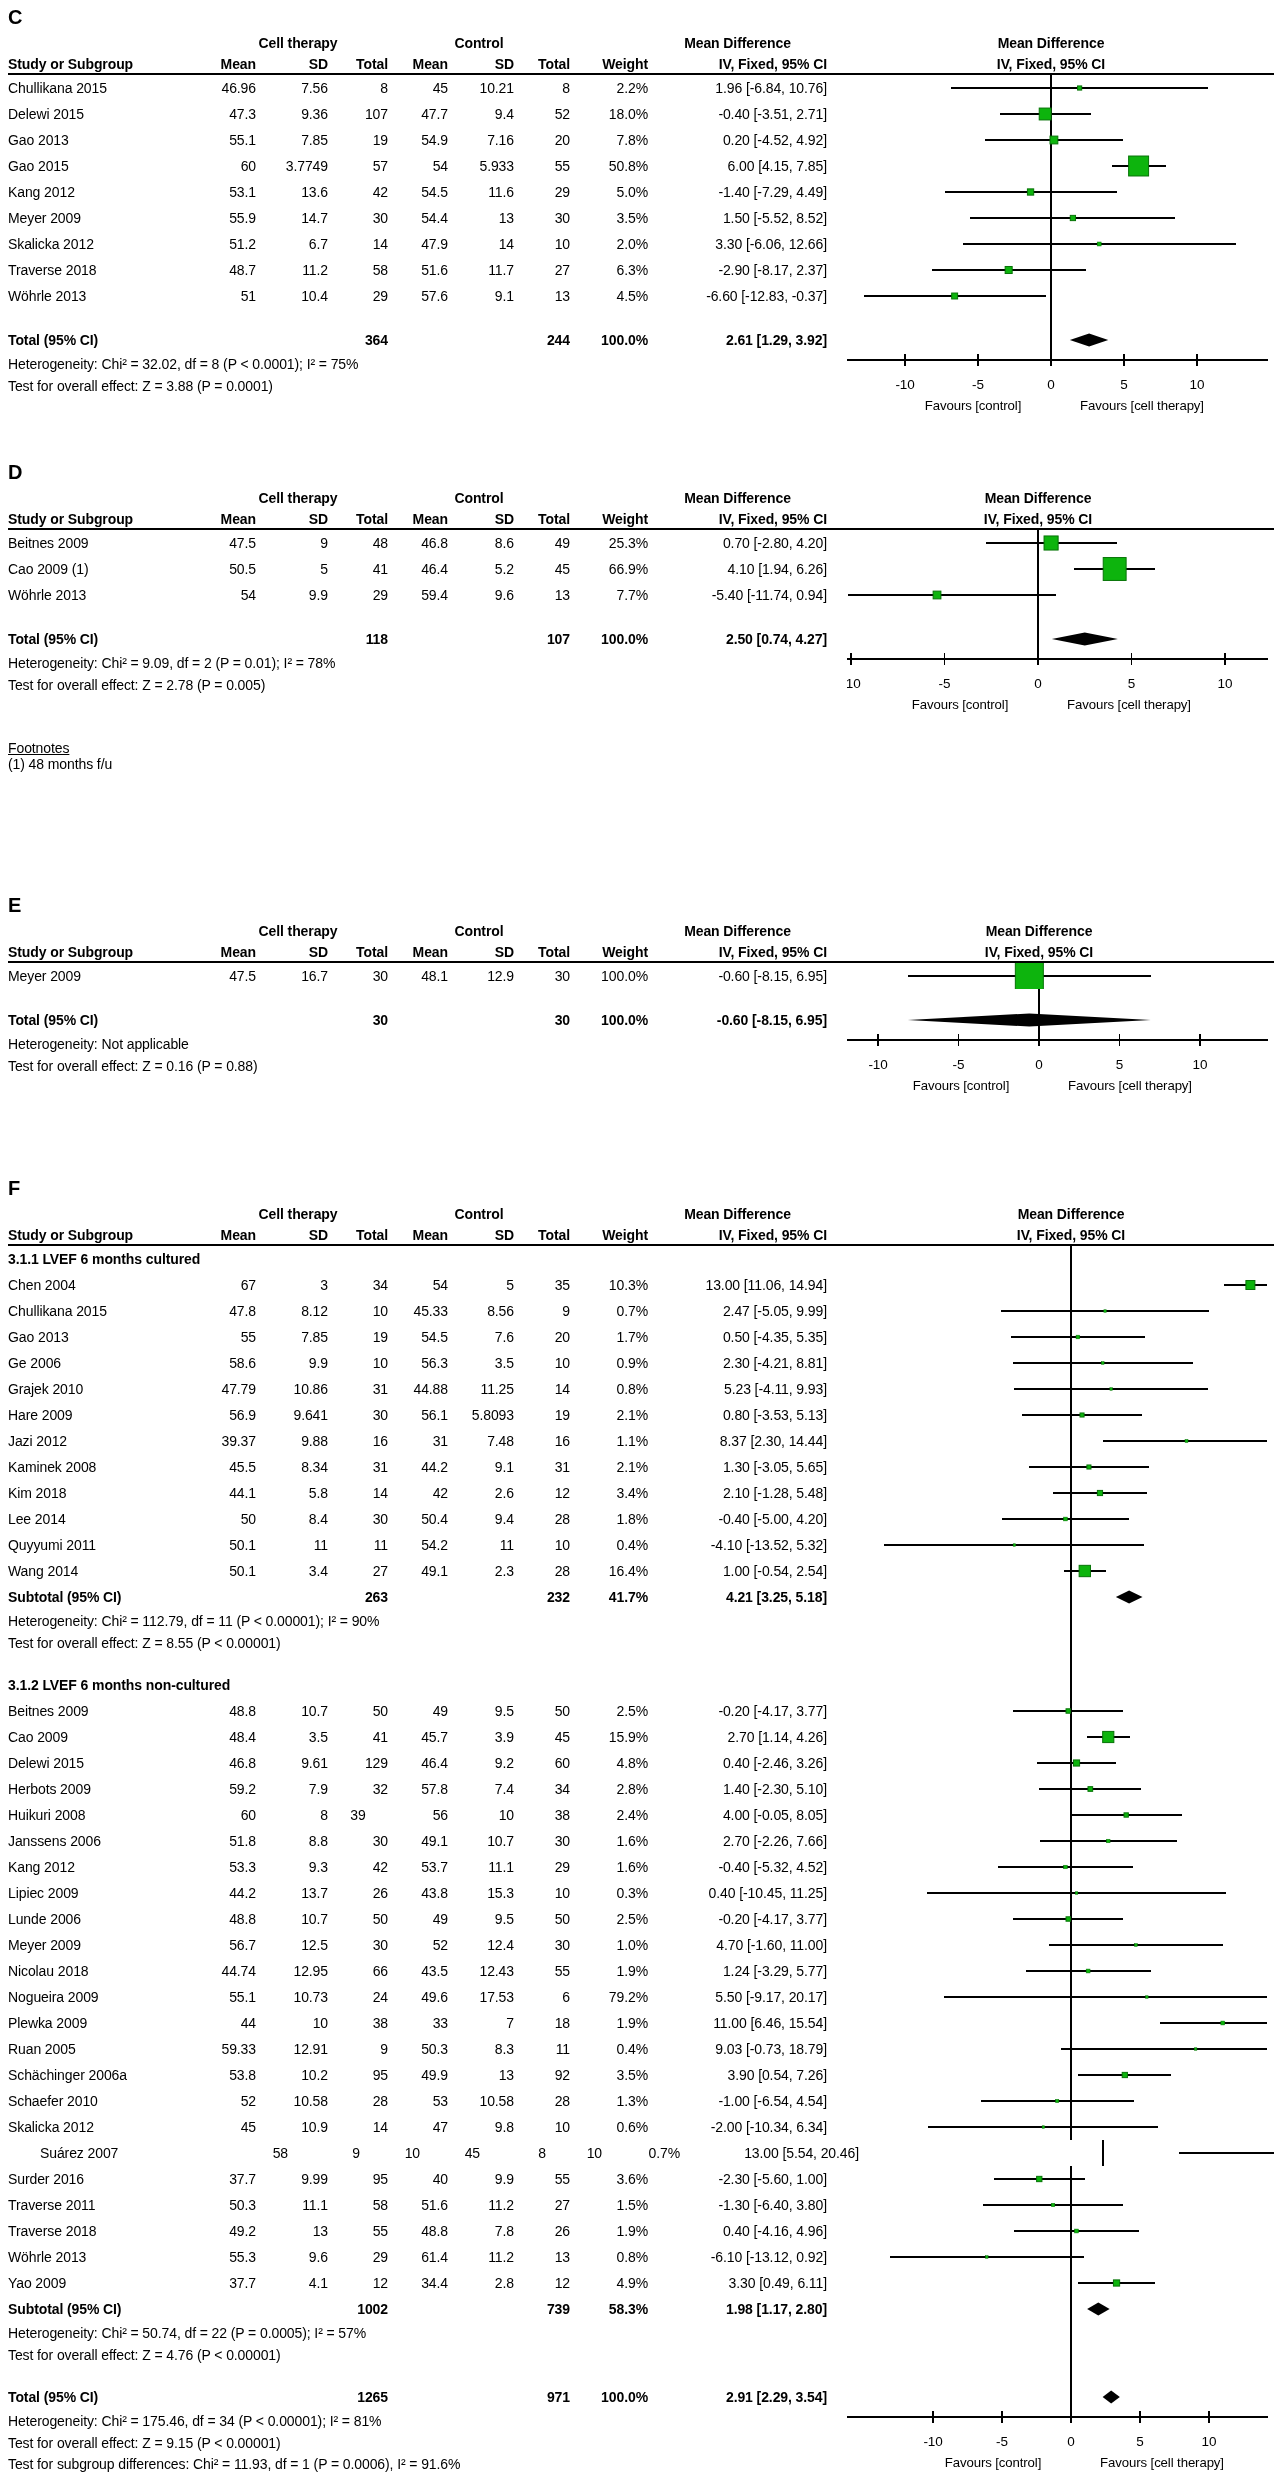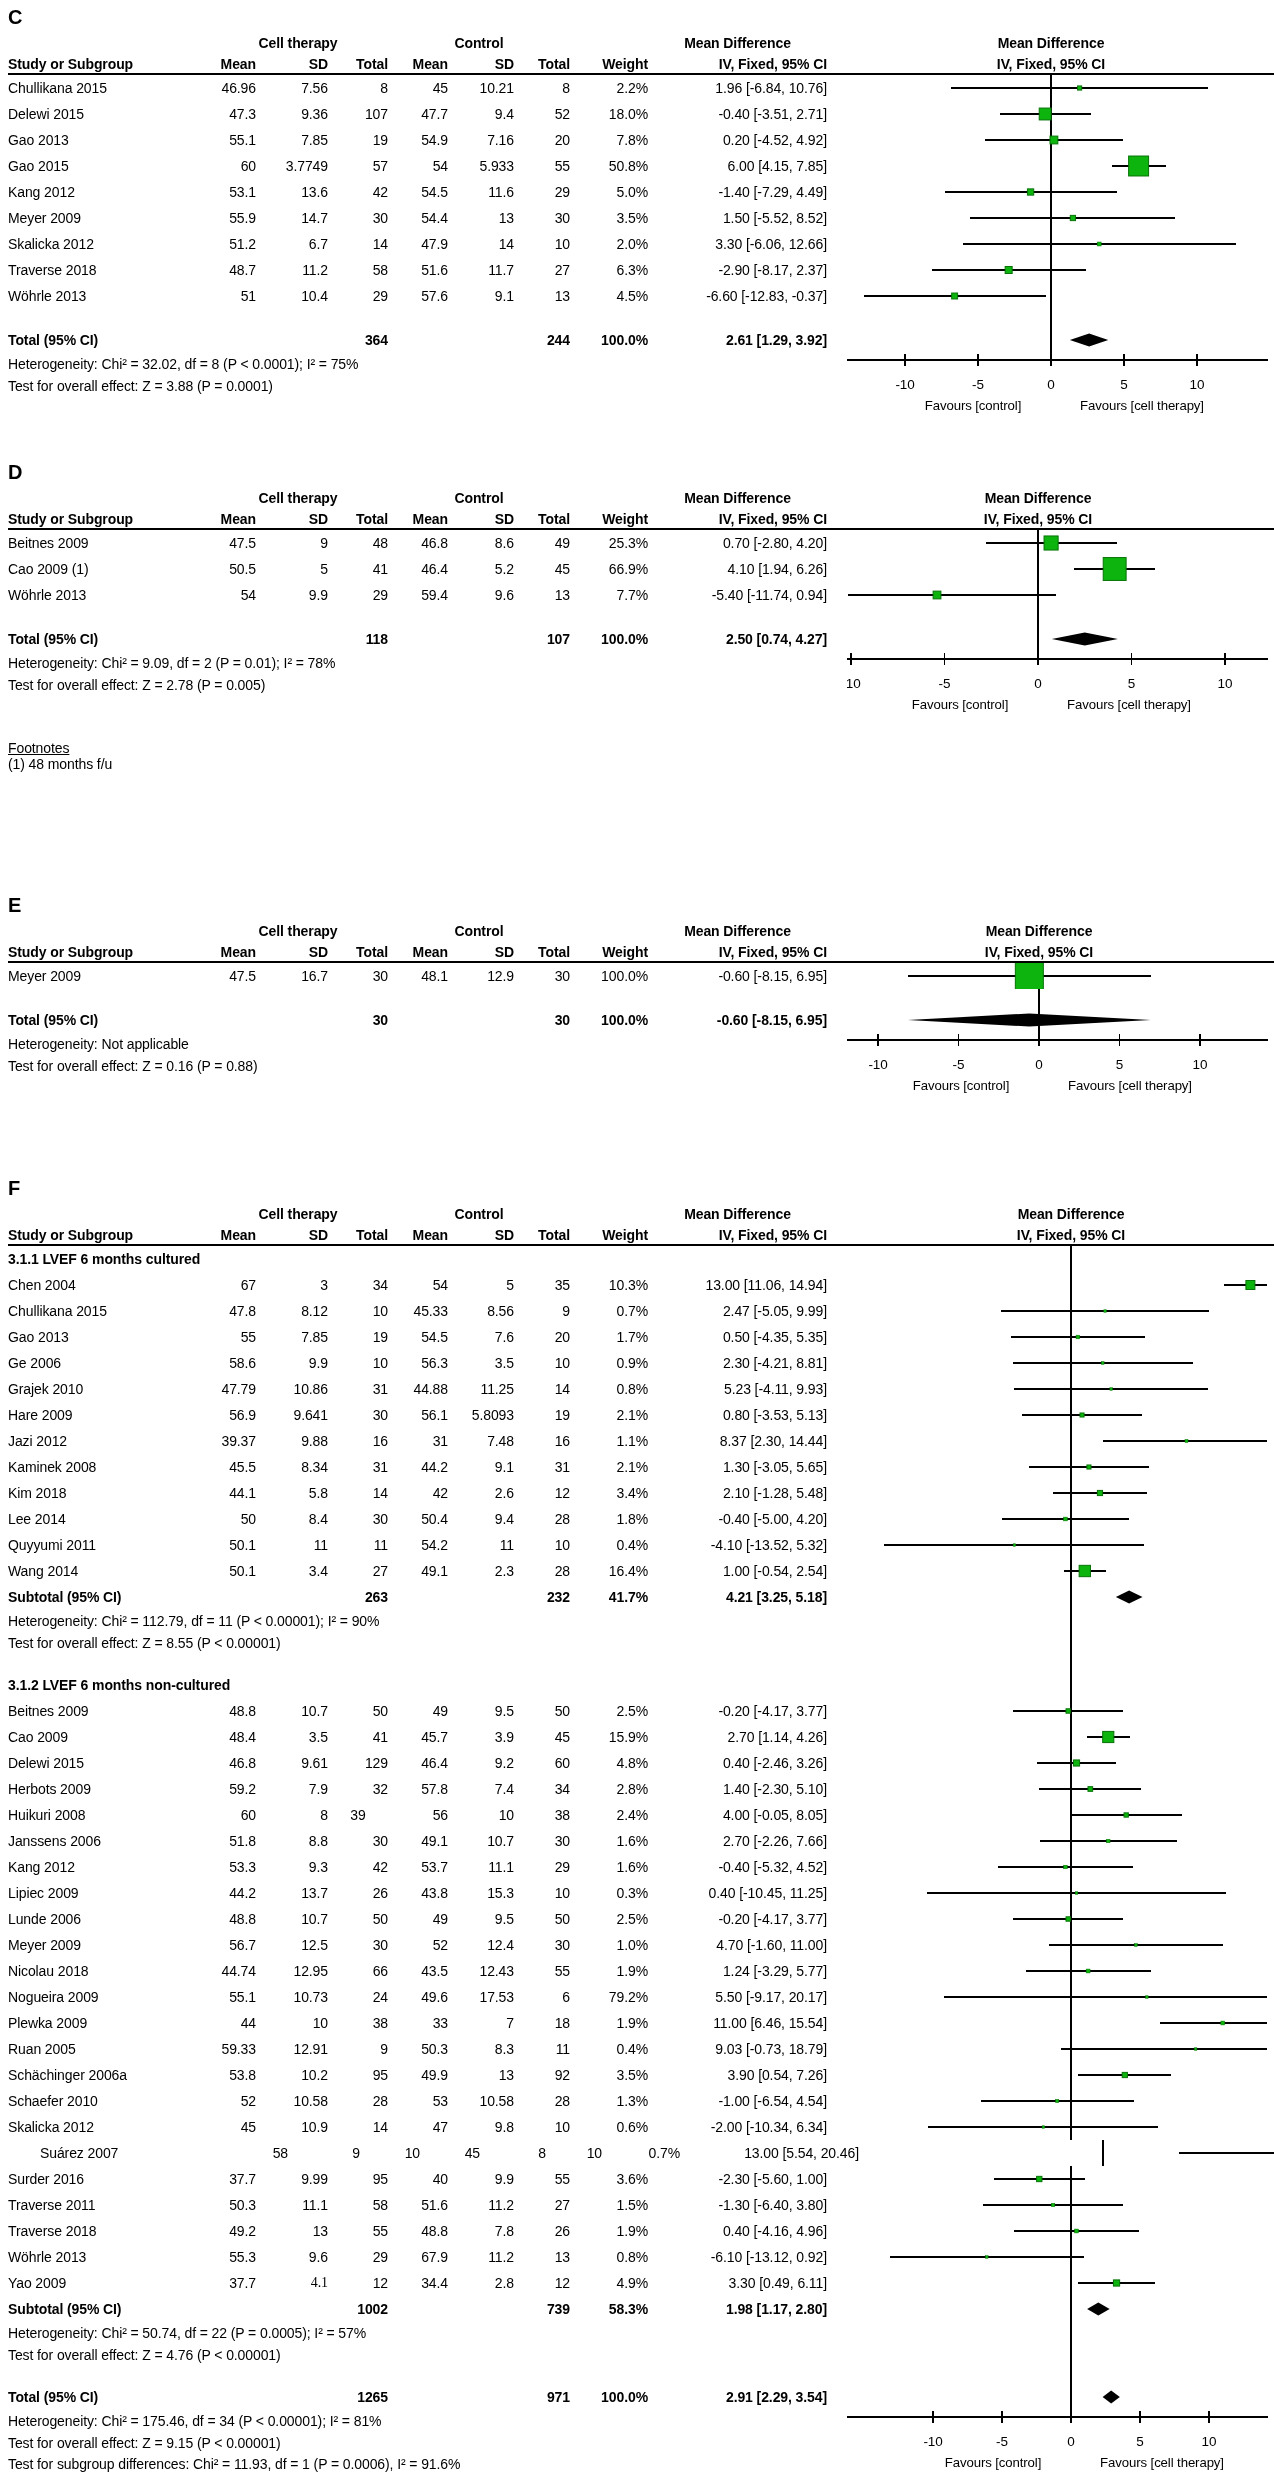"67.9" div.cell { text: 67.9 -> 61.4 }
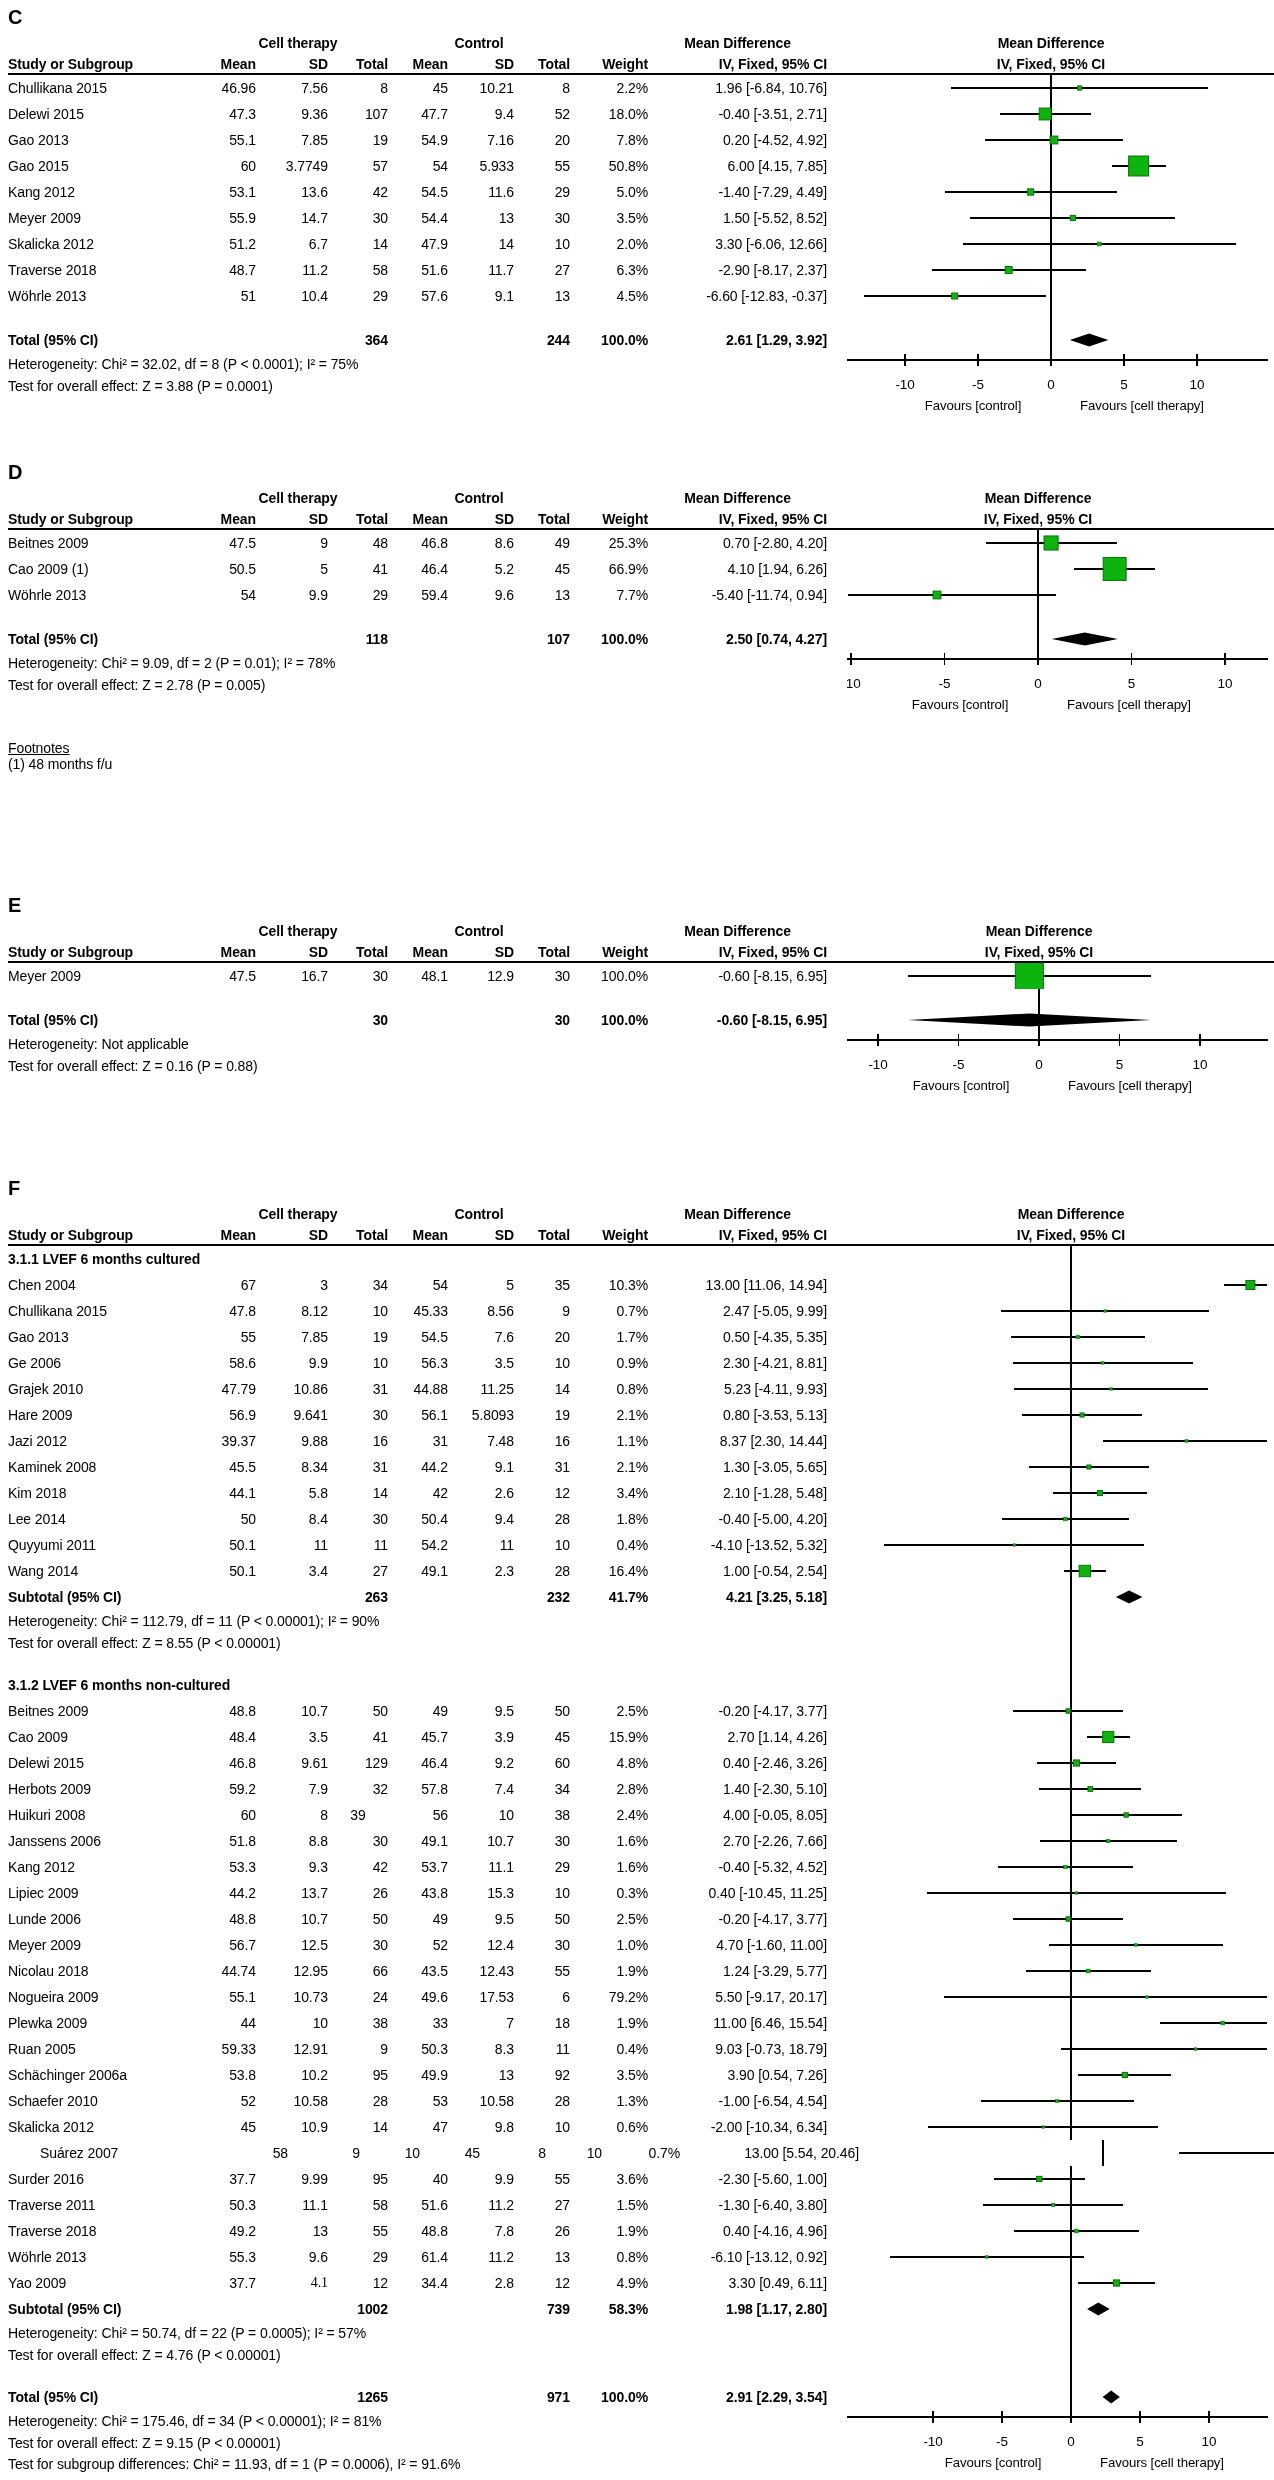"4.1" div.cell { font-family: Liberation Serif, serif -> none }
